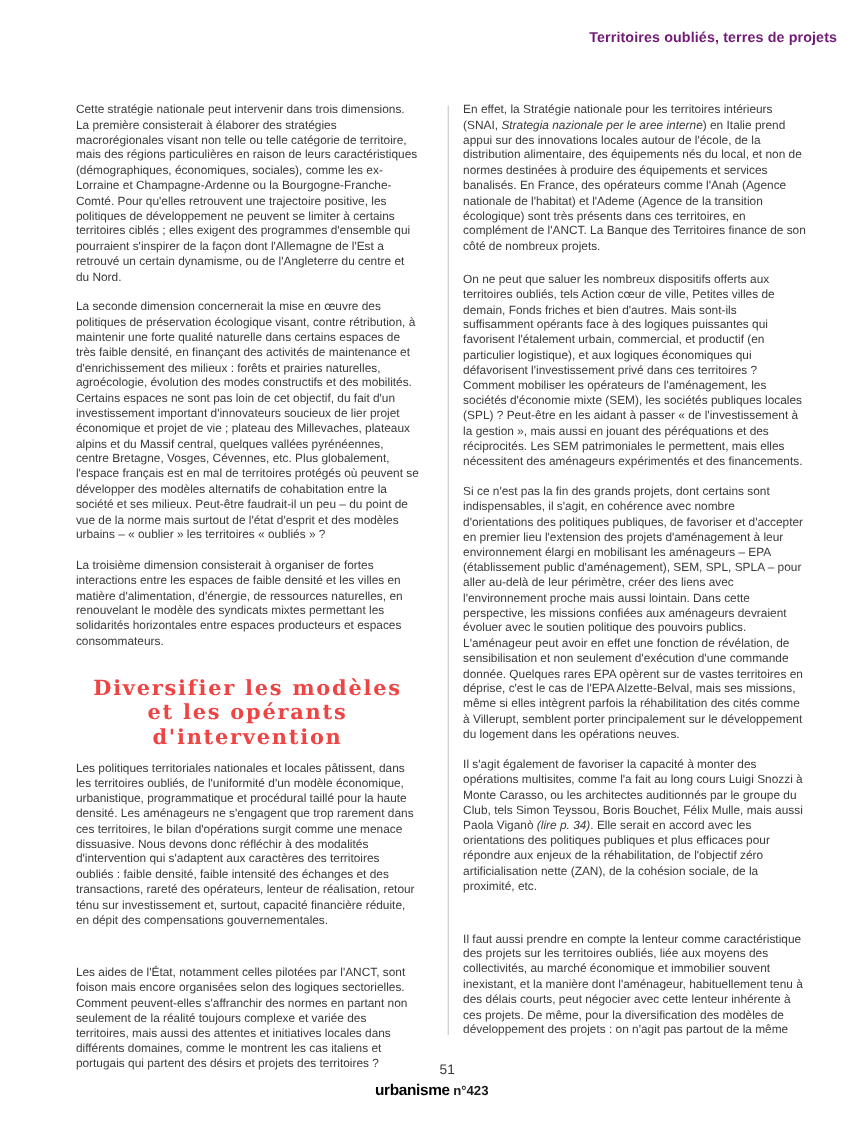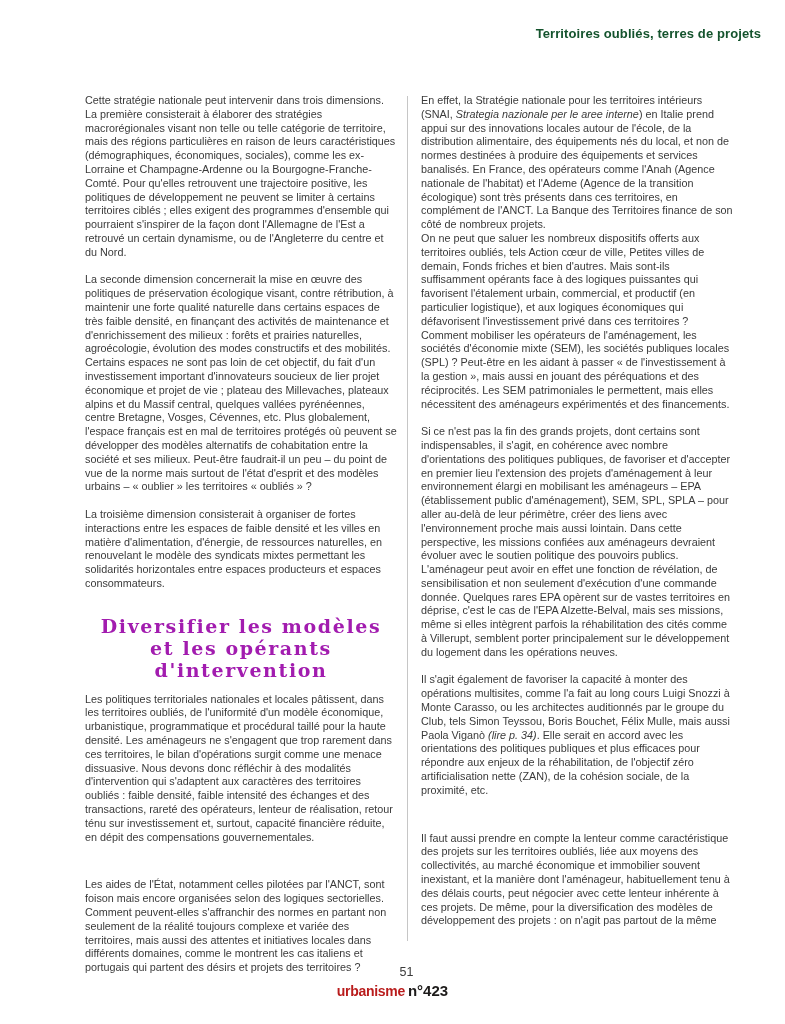"Territoires oubliés, terres de projets" .running-header { color: #14532d -> #701a75 }
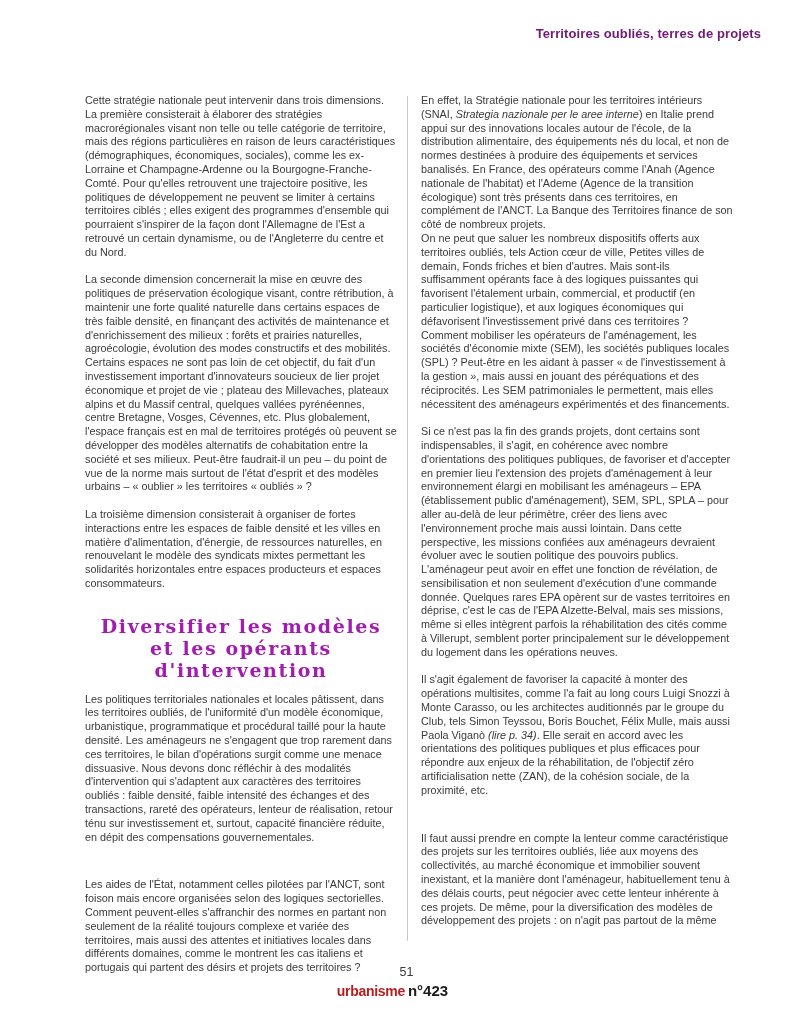"Cette stratégie nationale peut" .col-left { left: 85px -> 69px }
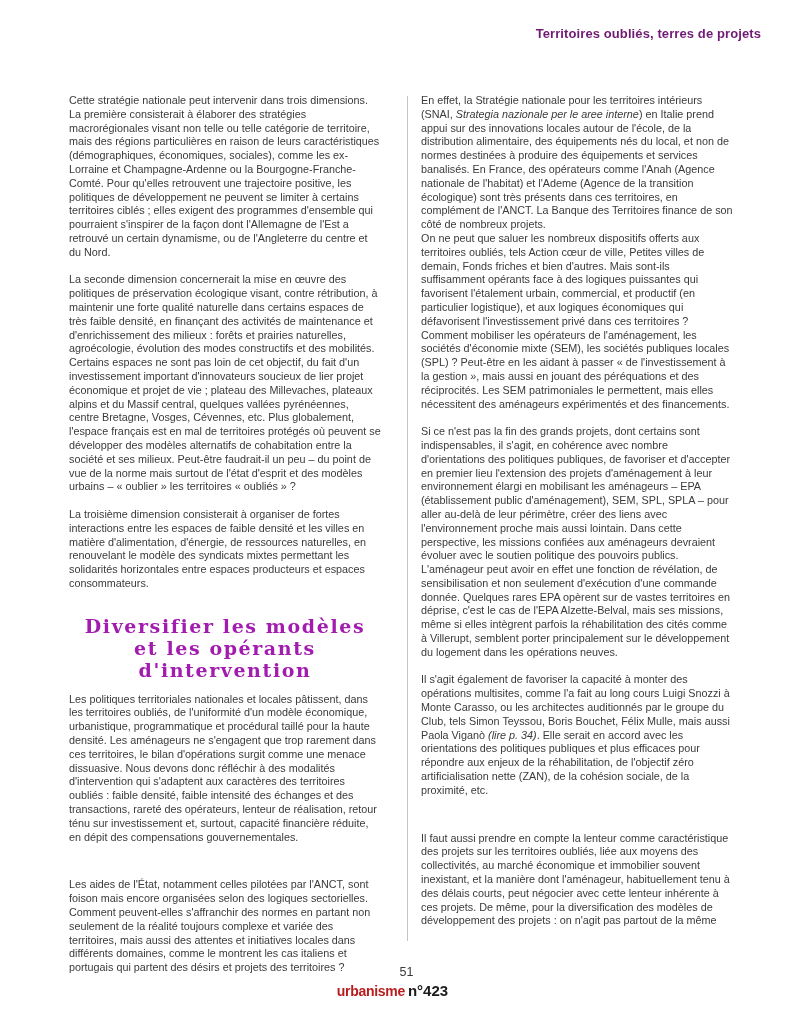"En effet, la Stratégie nationale" .col p.no-gap { margin-bottom: 0 -> 16px }
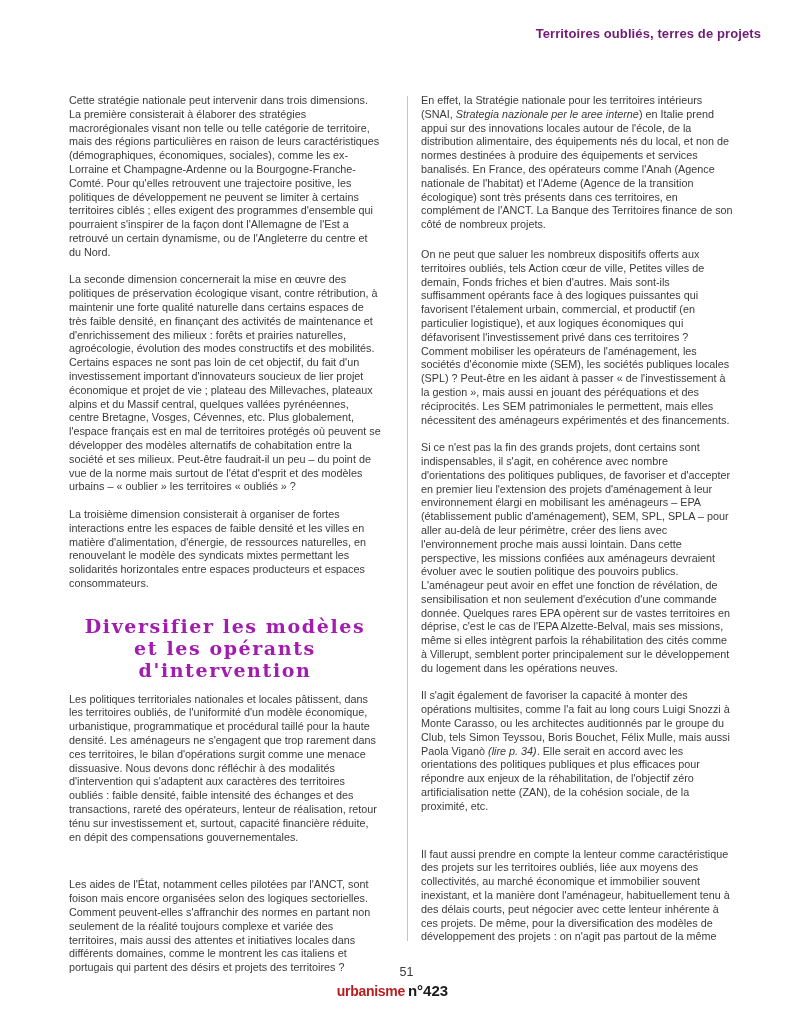"Diversifier les modèles" .section-heading { color: #a21caf -> #ef4444 }
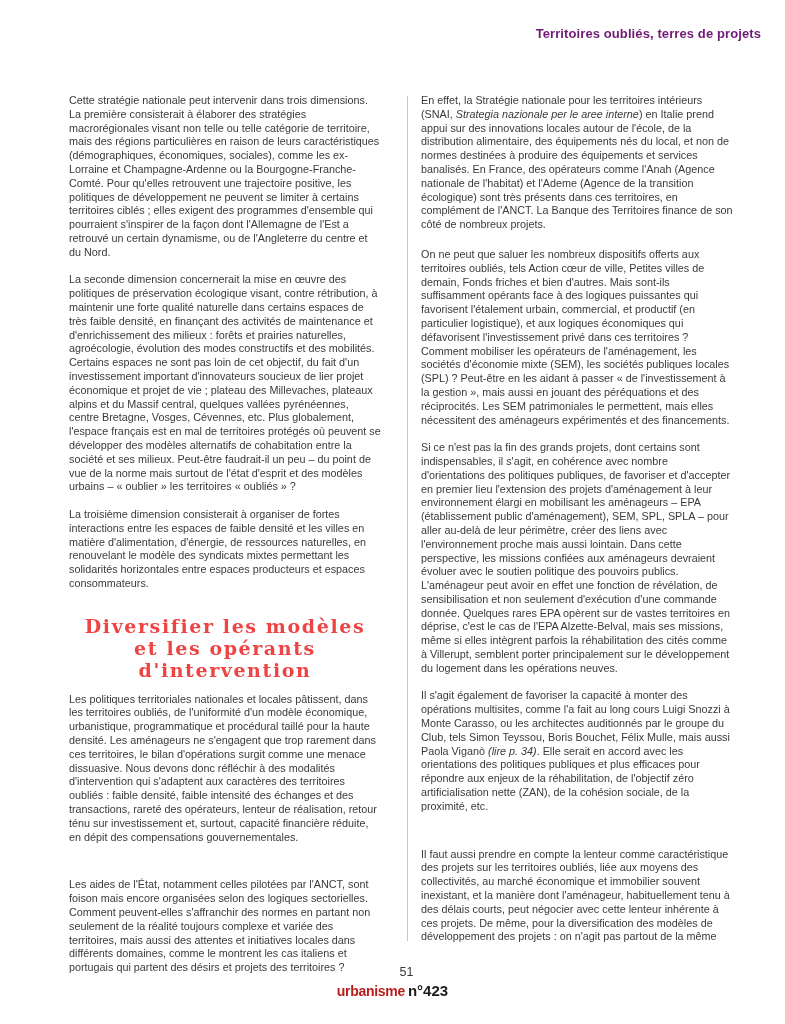"urbanisme" .footer .magazine-name { color: #b91c1c -> #000000 }
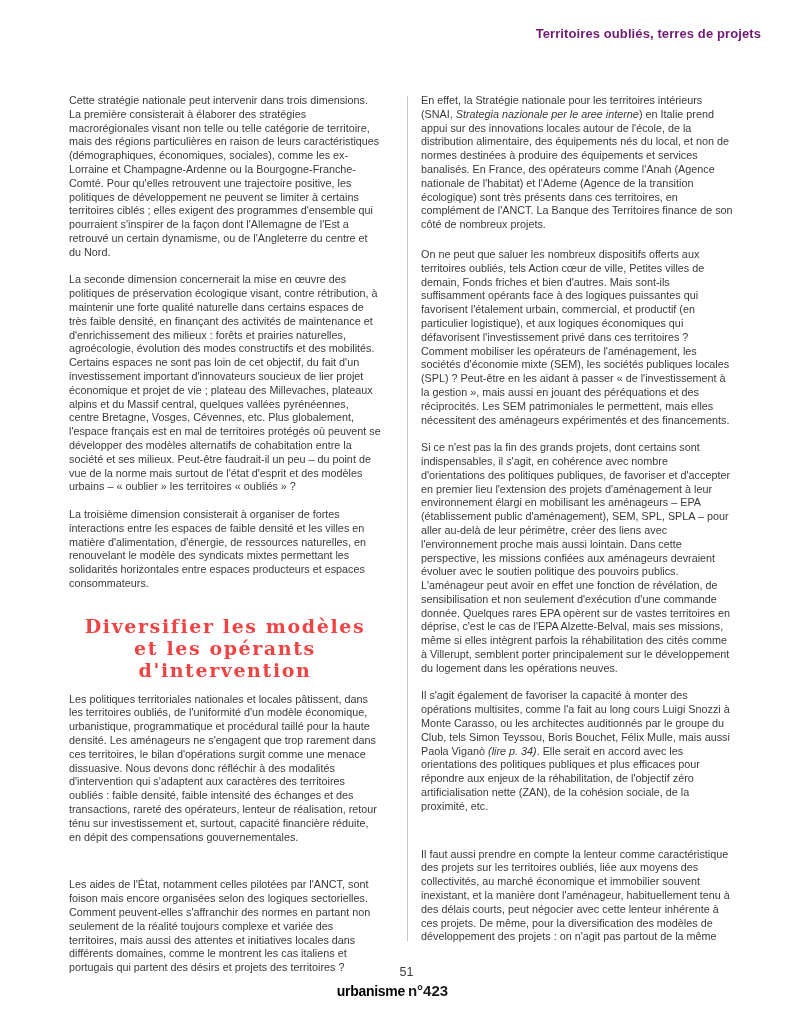"n°423" .footer .issue-number { font-size: 15px -> 12px }
